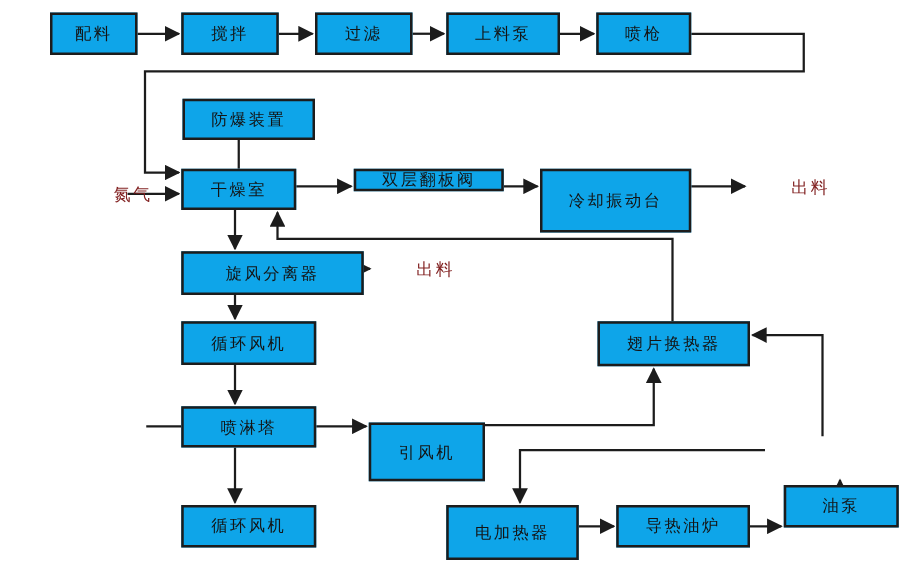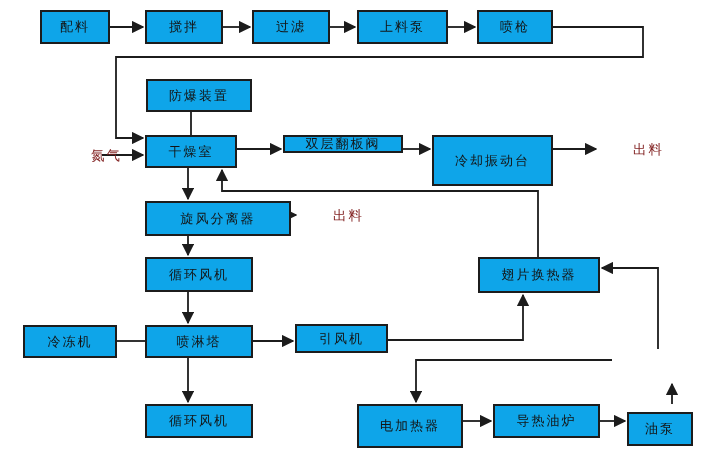"冷冻机" div.node { html: <div> <span>冷冻机</span> </div> -> none }
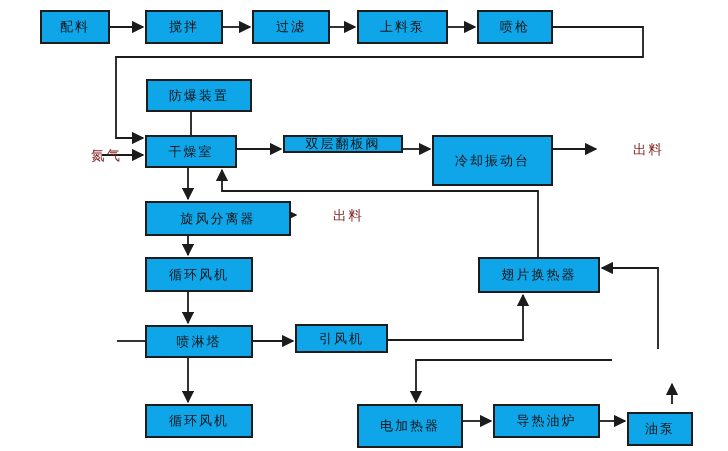"引风机" div.node { height: 29px -> 47px; top: 324px -> 338px }
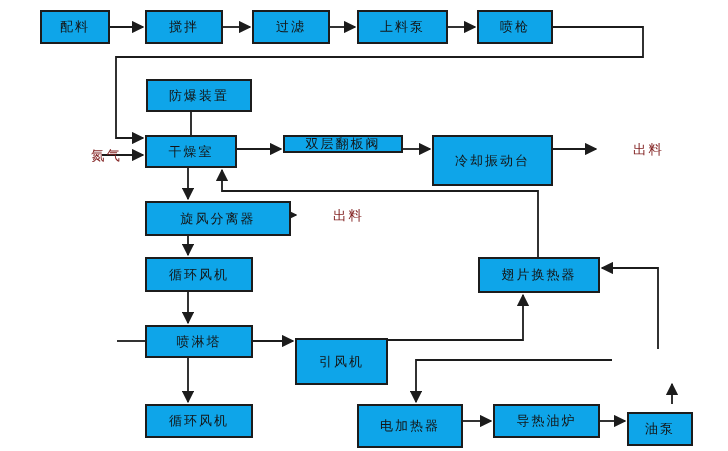"油泵" div.node { top: 412px -> 388px; width: 66px -> 92px }
